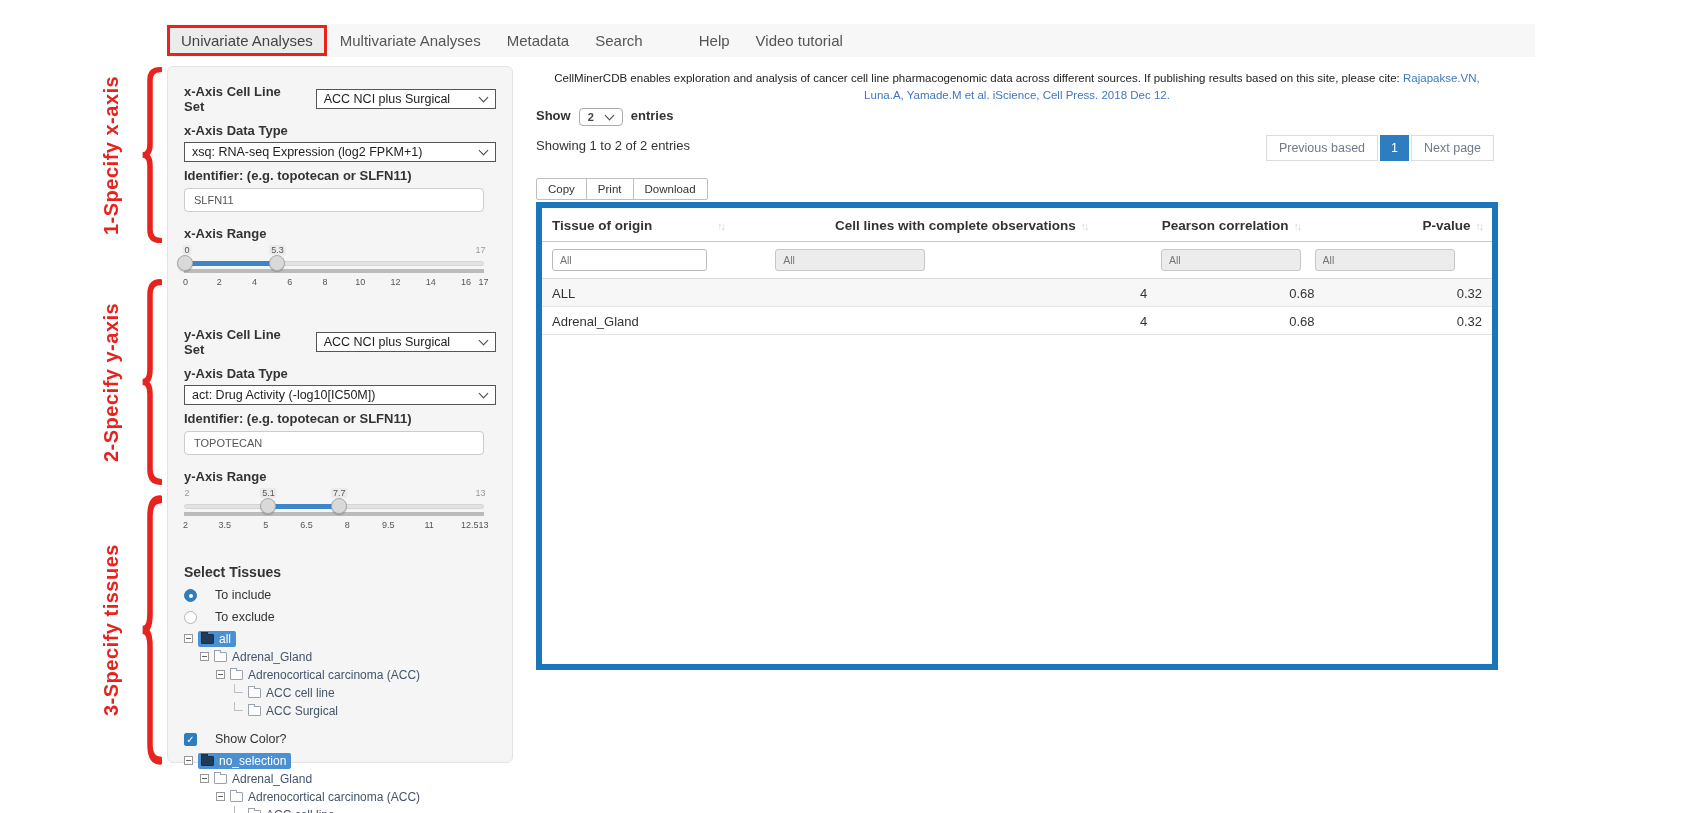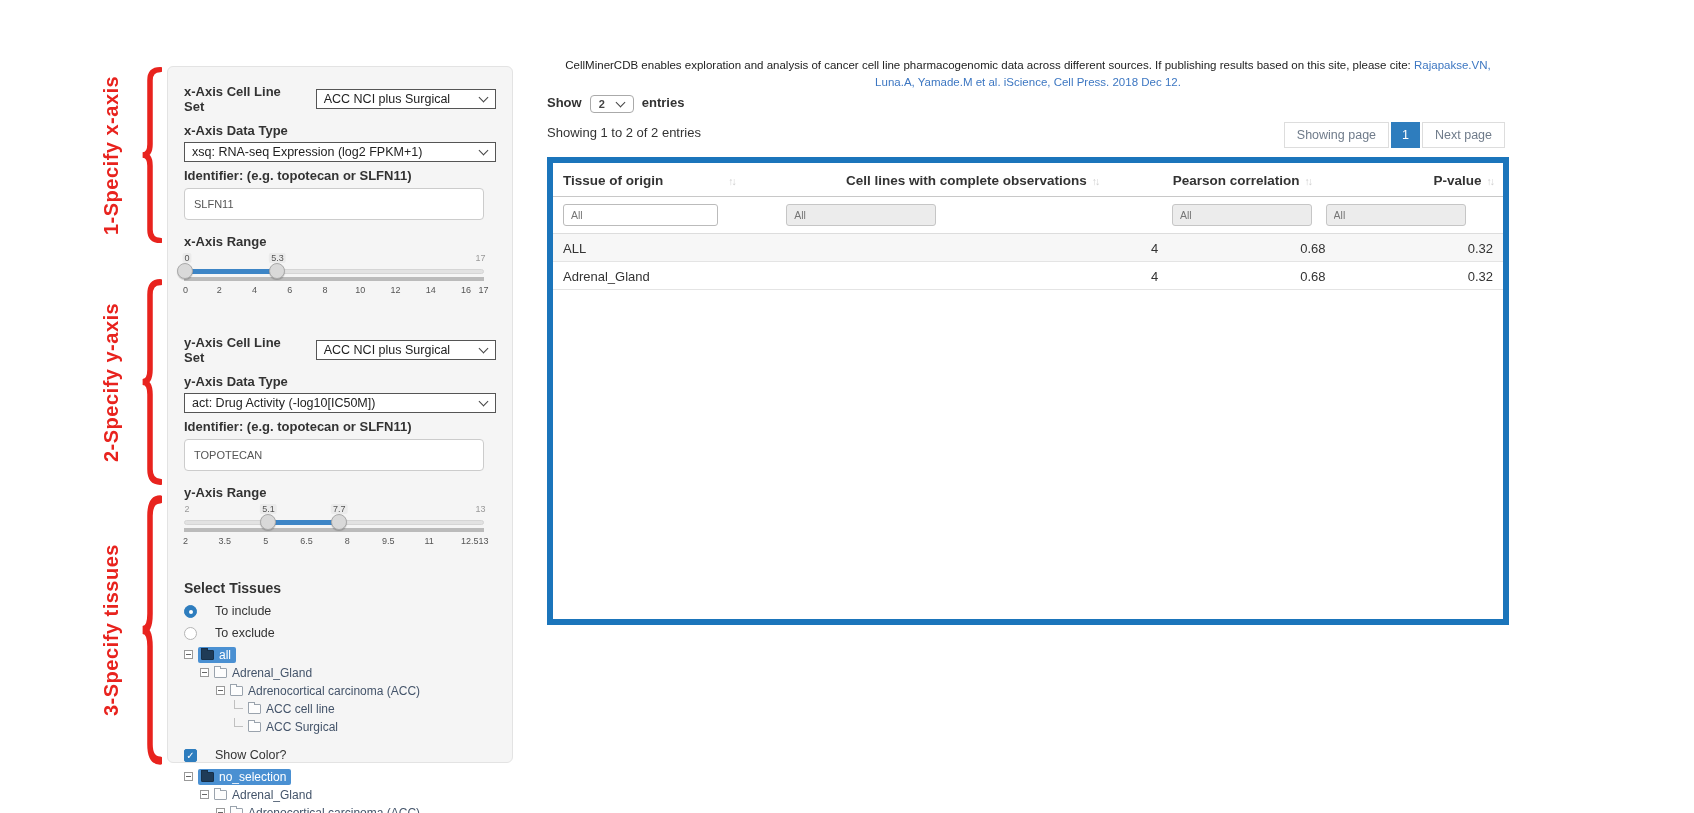"Univariate Analyses" div.navbar { html: none -> <div> <div>Univariate Analyses</div> <div>Multivariate Analyses</div> <div>Metadata</div> <div>Search</div> <div>Help</div> <div>Video tutorial</div> </div> }
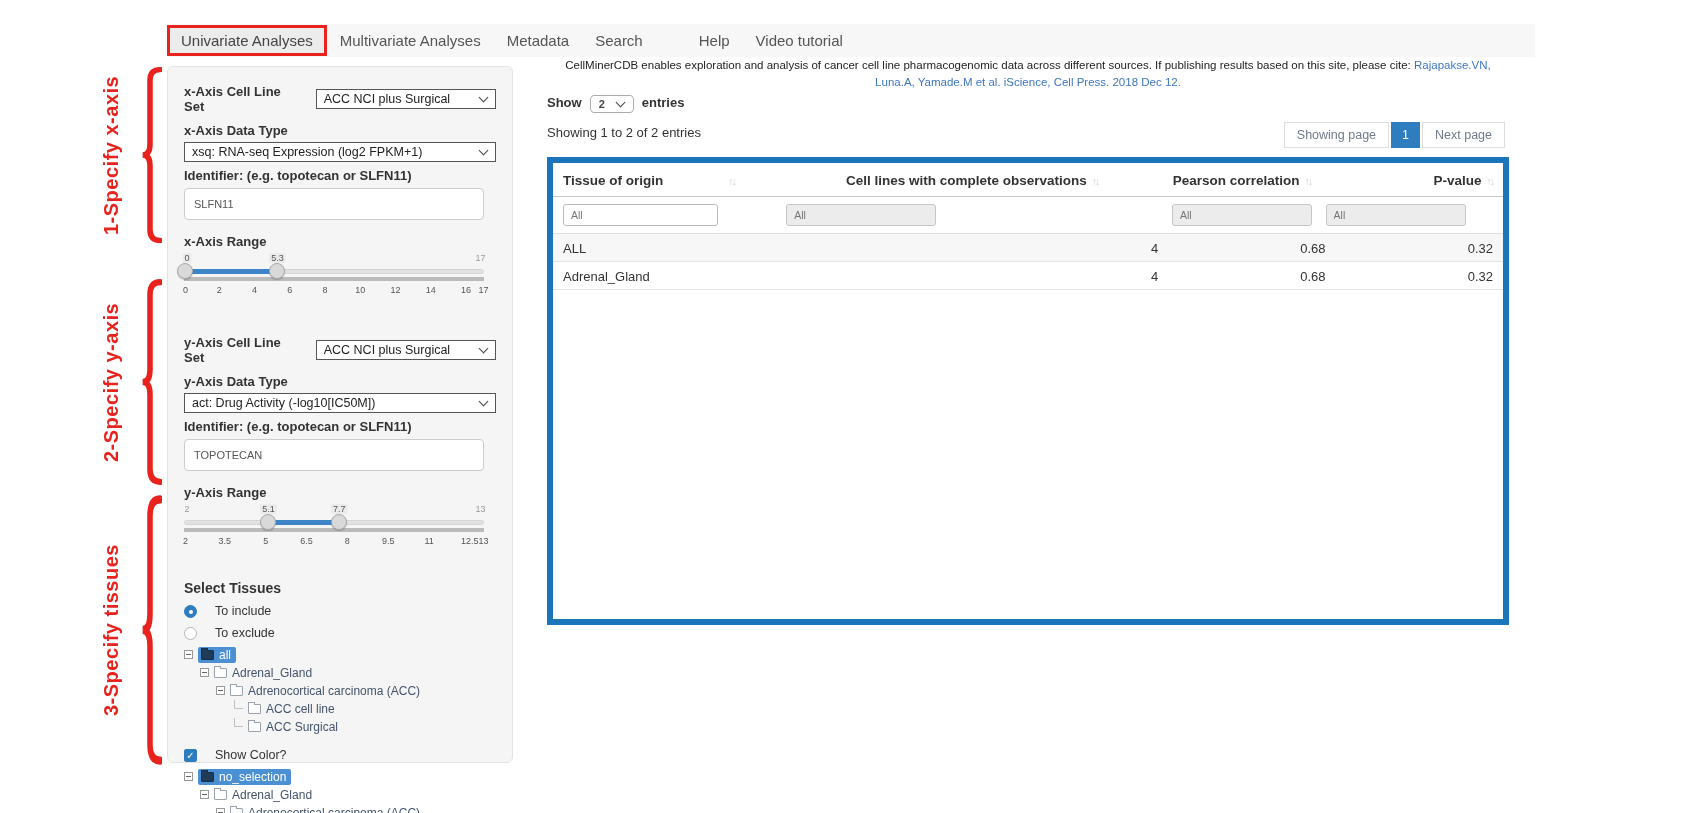"CellMinerCDB enables exploration and" .main { margin-left: 11px -> none; top: 57px -> 70px }
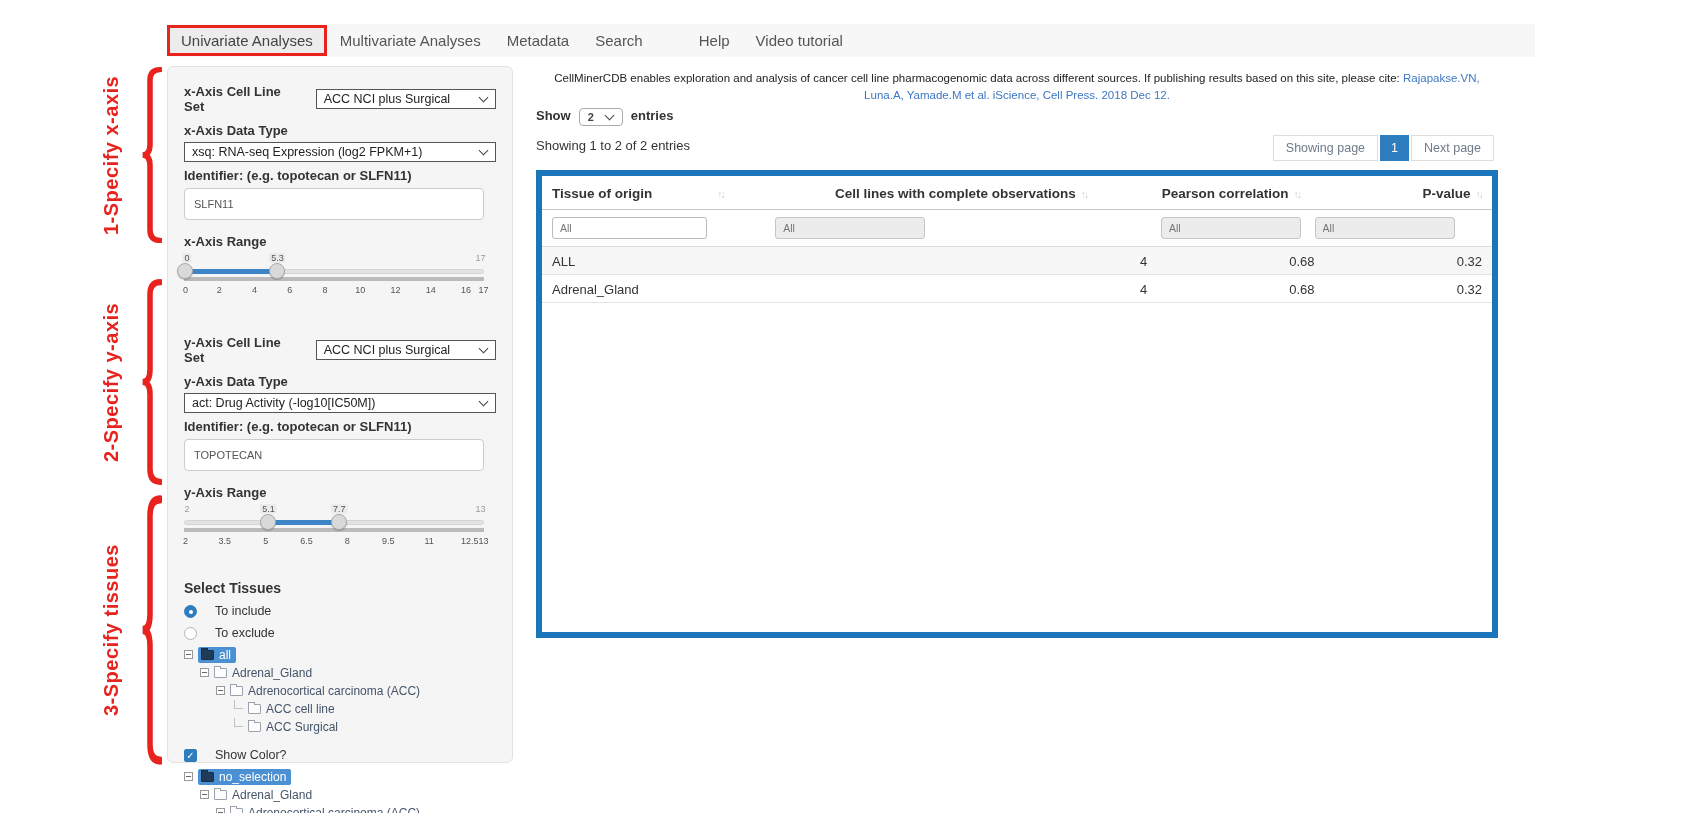"Showing page" span.pg-btn { text: Showing page -> Previous based }
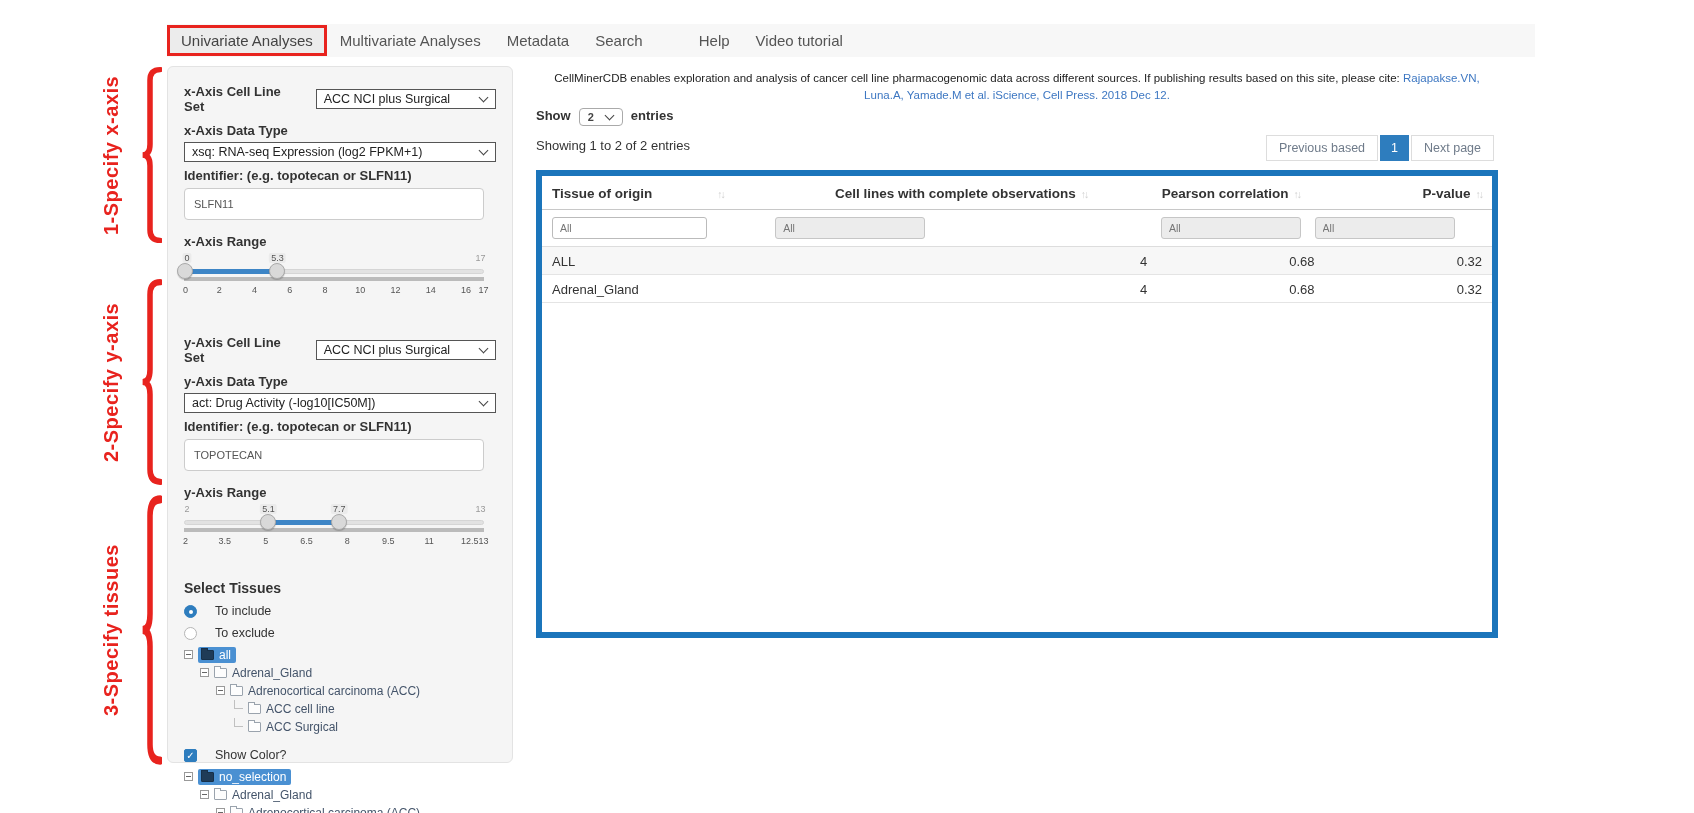"Copy" div.toolbar { html: none -> <div> <span>Copy</span> <span>Print</span> <span>Download</span> </div> }
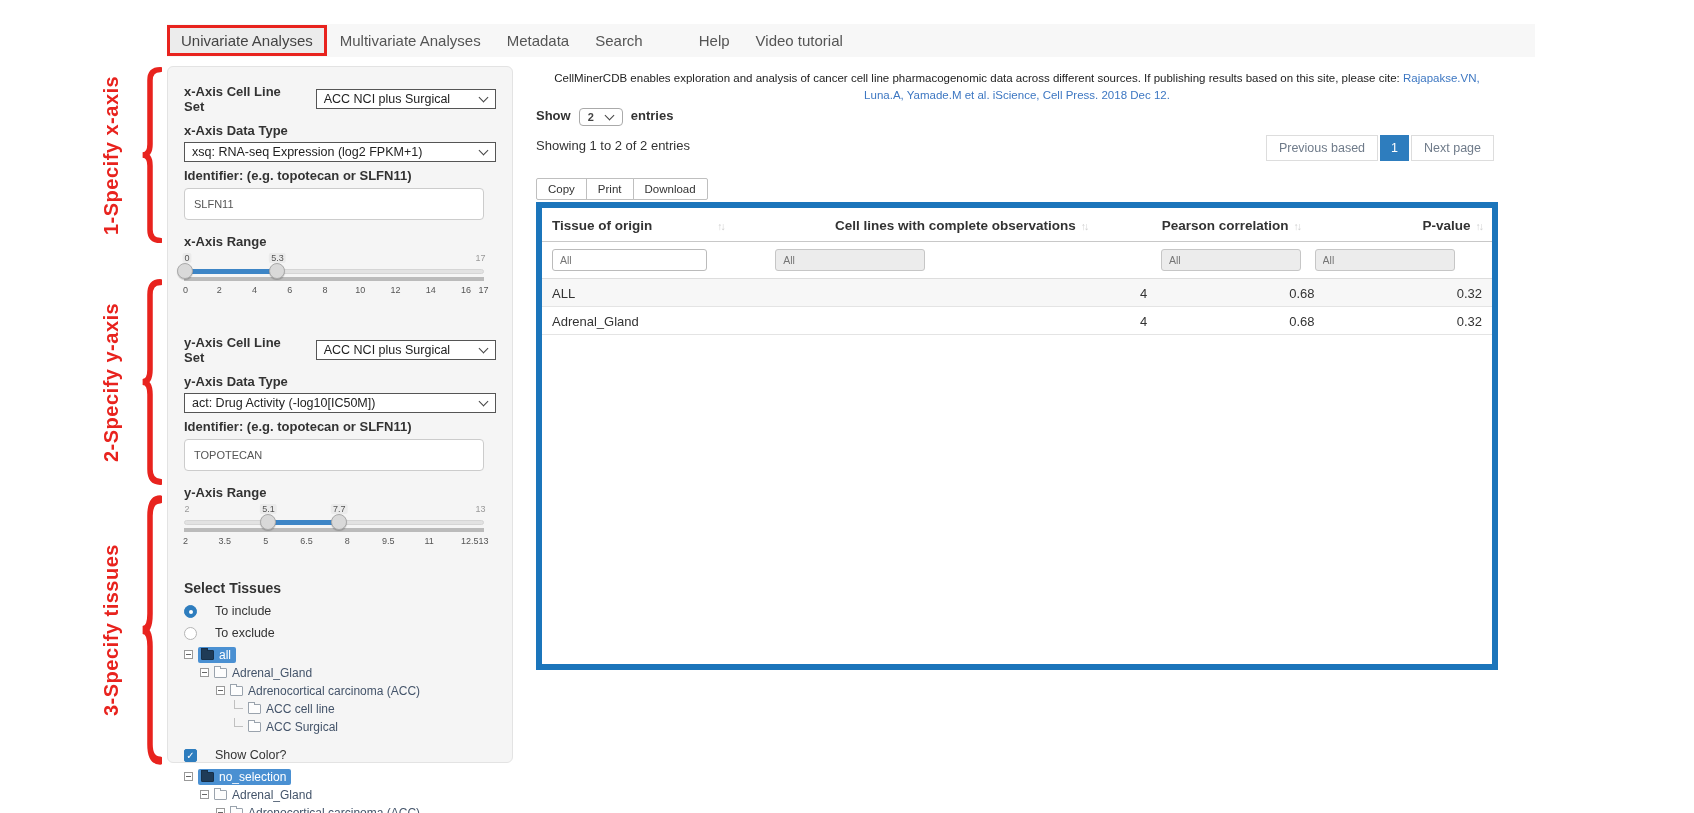"SLFN11" .text-input { height: 32px -> 24px }
